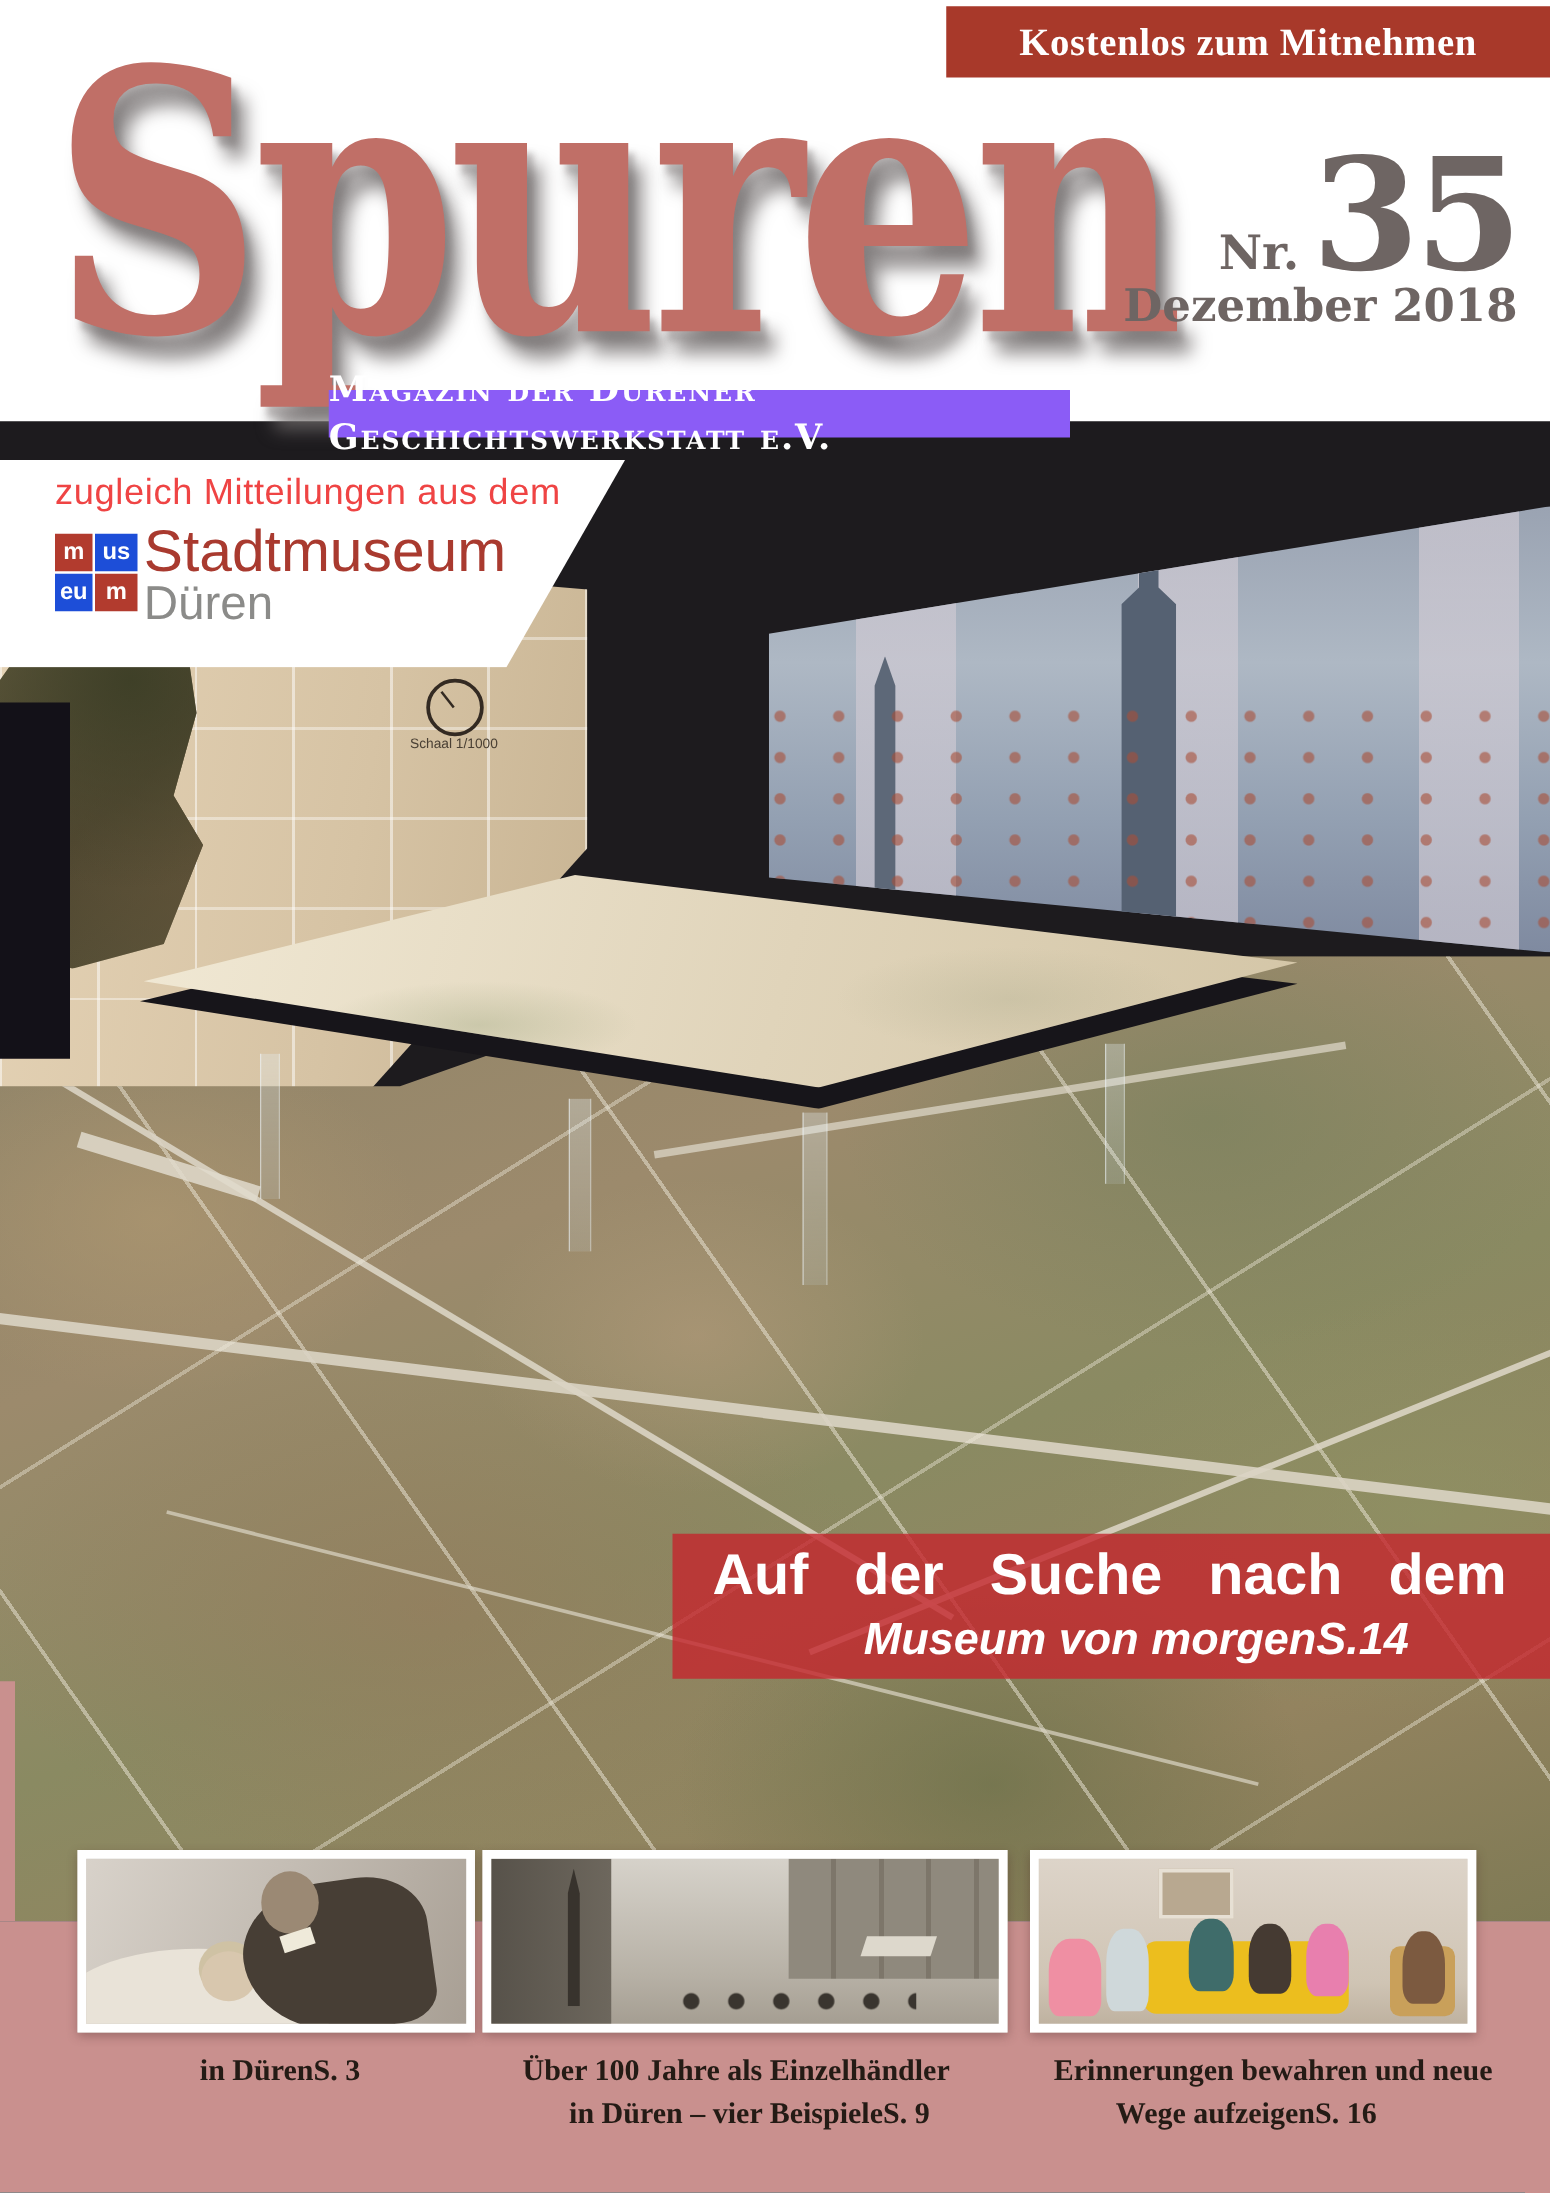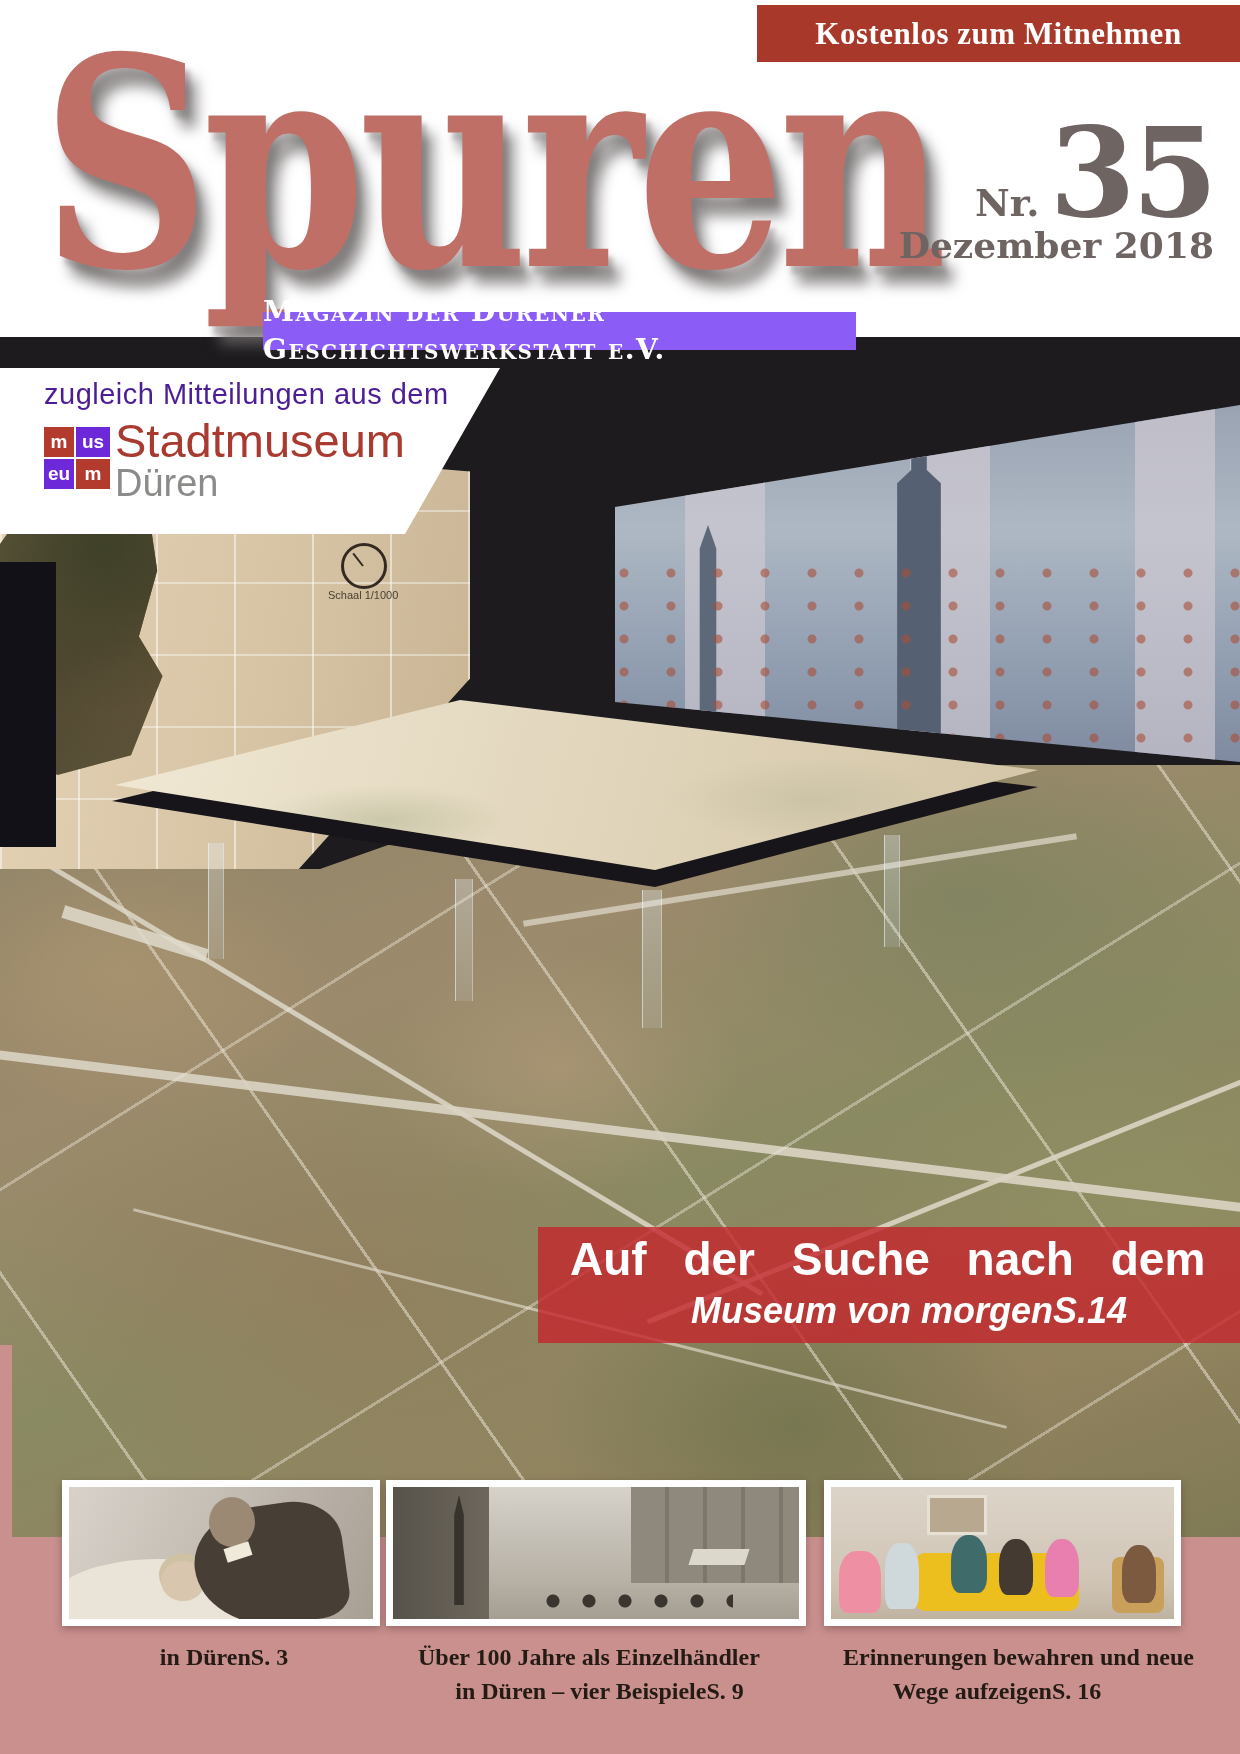"zugleich Mitteilungen aus dem" .museum-intro { color: #4c1d95 -> #ef4444 }
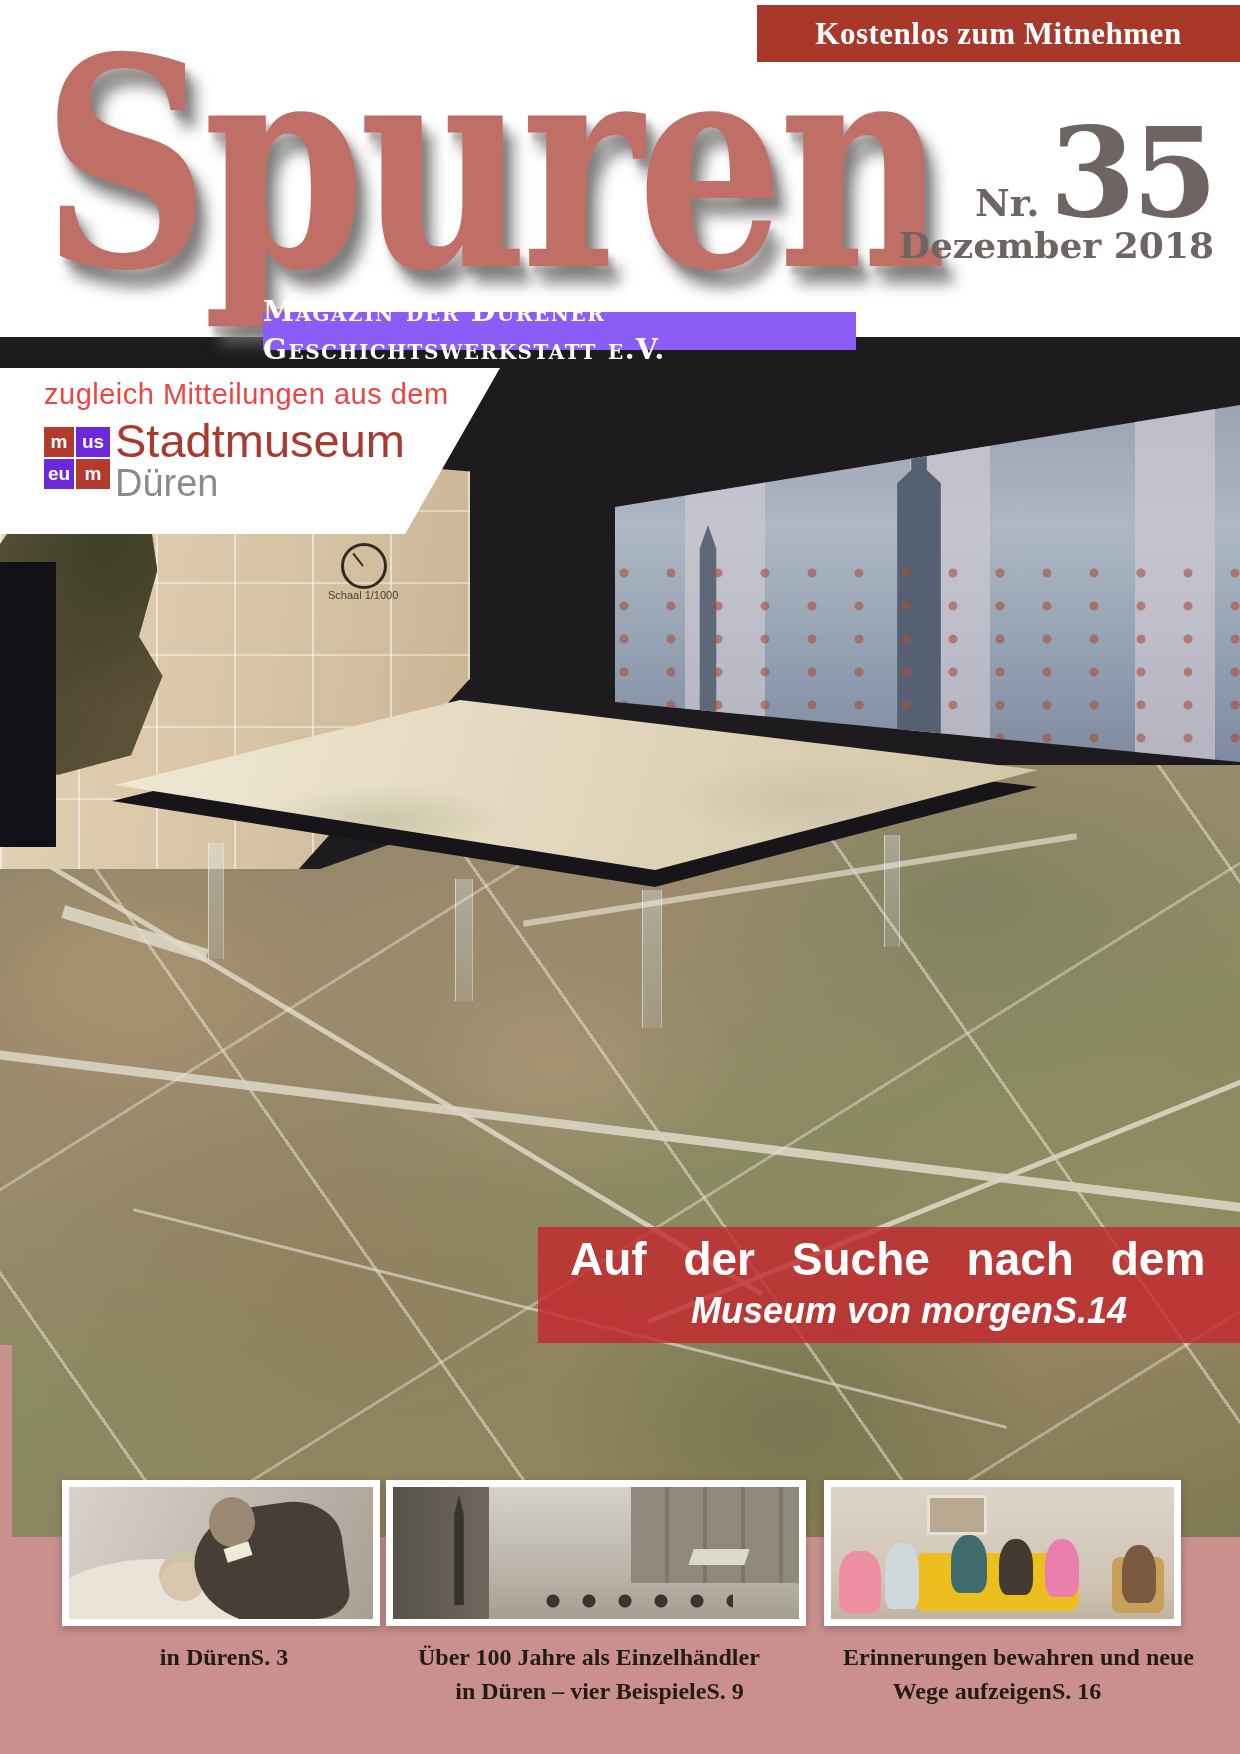"us" .sq.gray { background: #6d28d9 -> #1d4ed8 }
